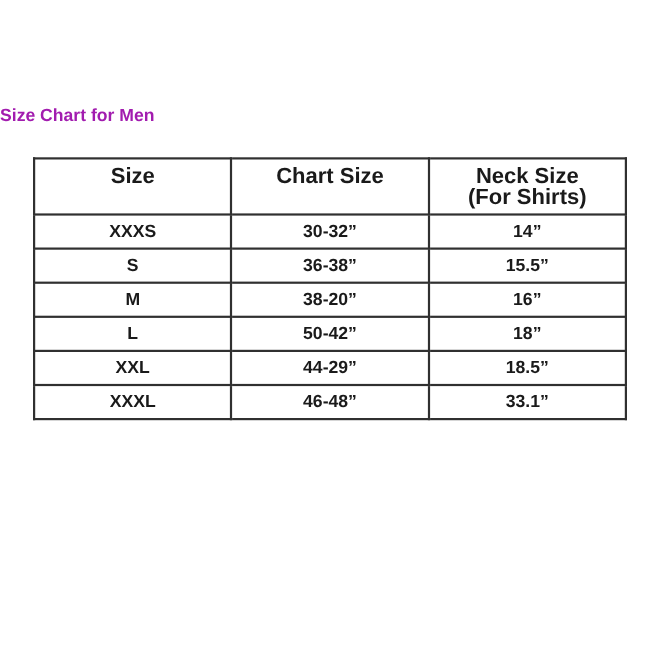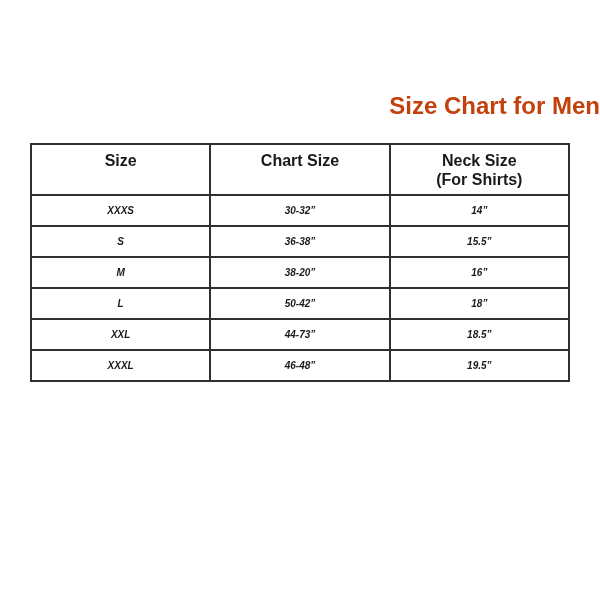"Size Chart for Men" .title { color: #c2410c -> #a21caf; font-size: 24px -> 16px; text-align: right -> left }
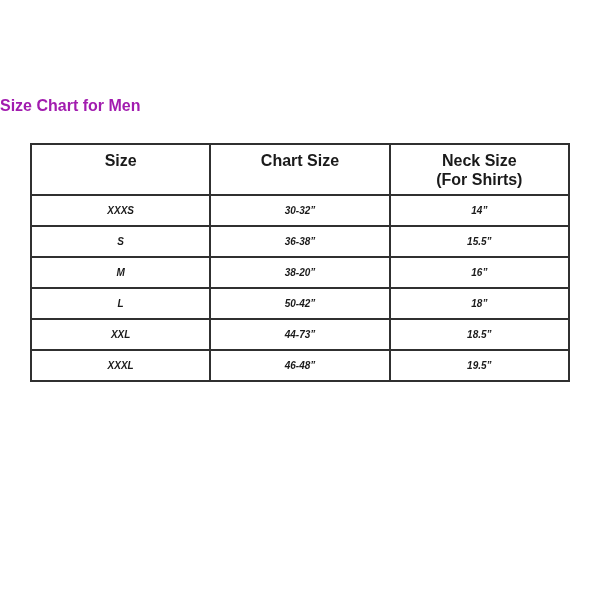"Size" .size-chart th { font-size: 16px -> 20px }
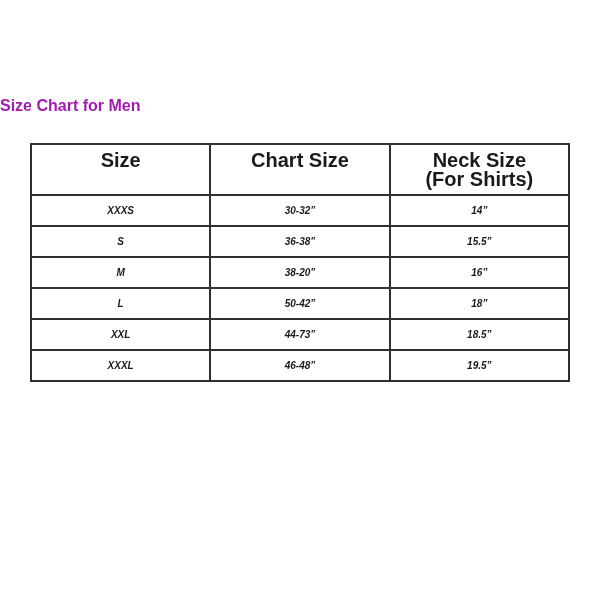"XXXS" .size-chart td { font-size: 10px -> 16px; font-style: italic -> none }
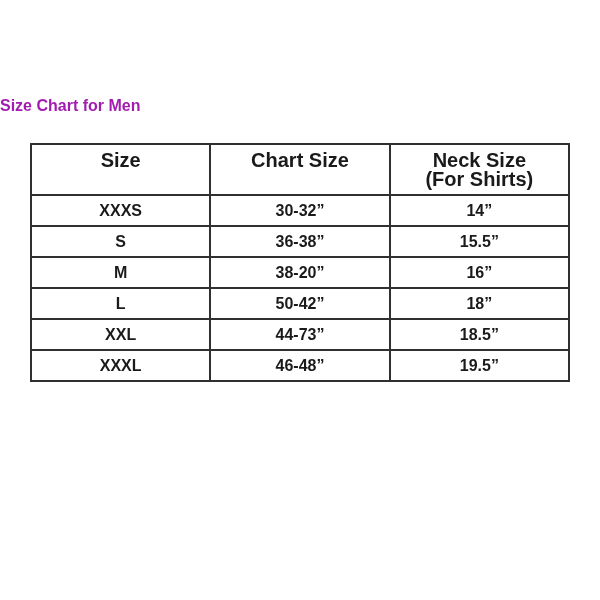"44-73”" td { text: 44-73 -> 44-29 }
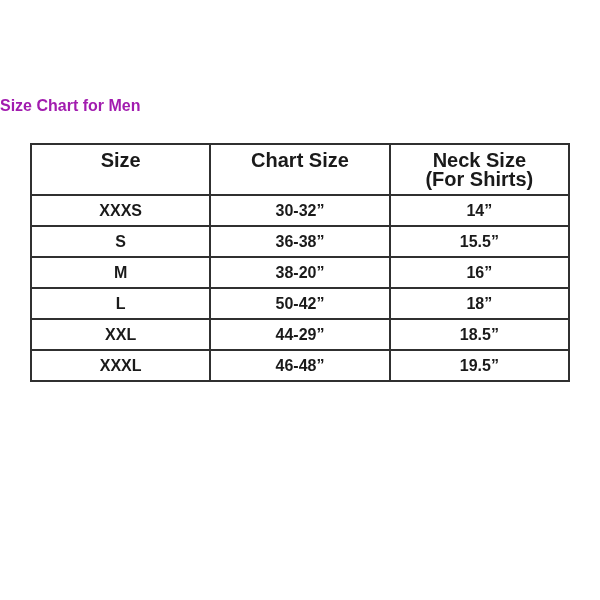"19.5”" td { text: 19.5 -> 33.1 }
